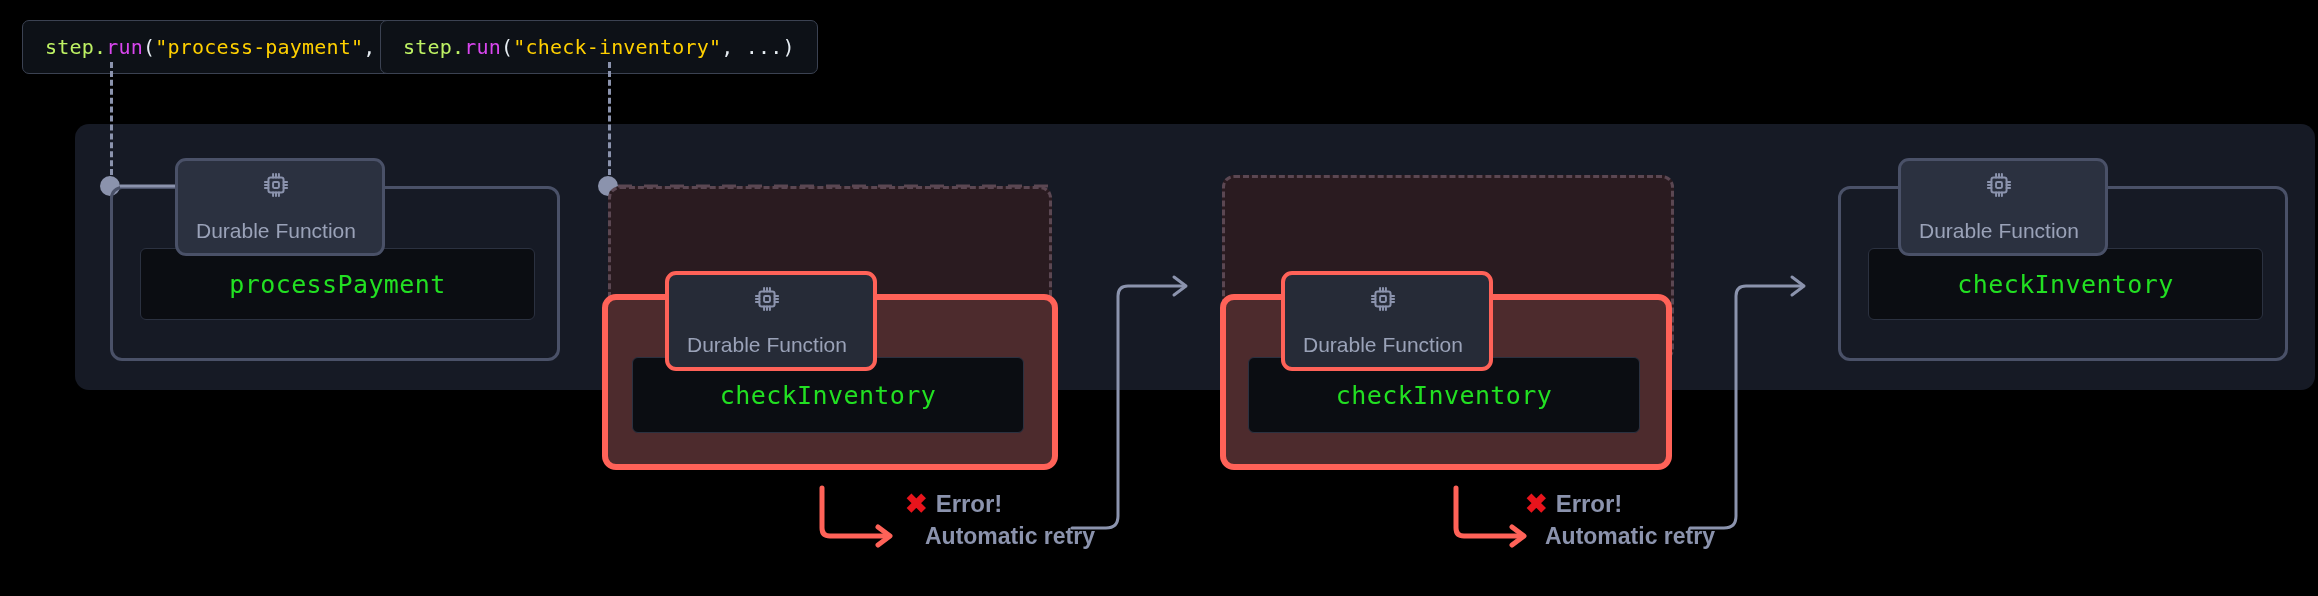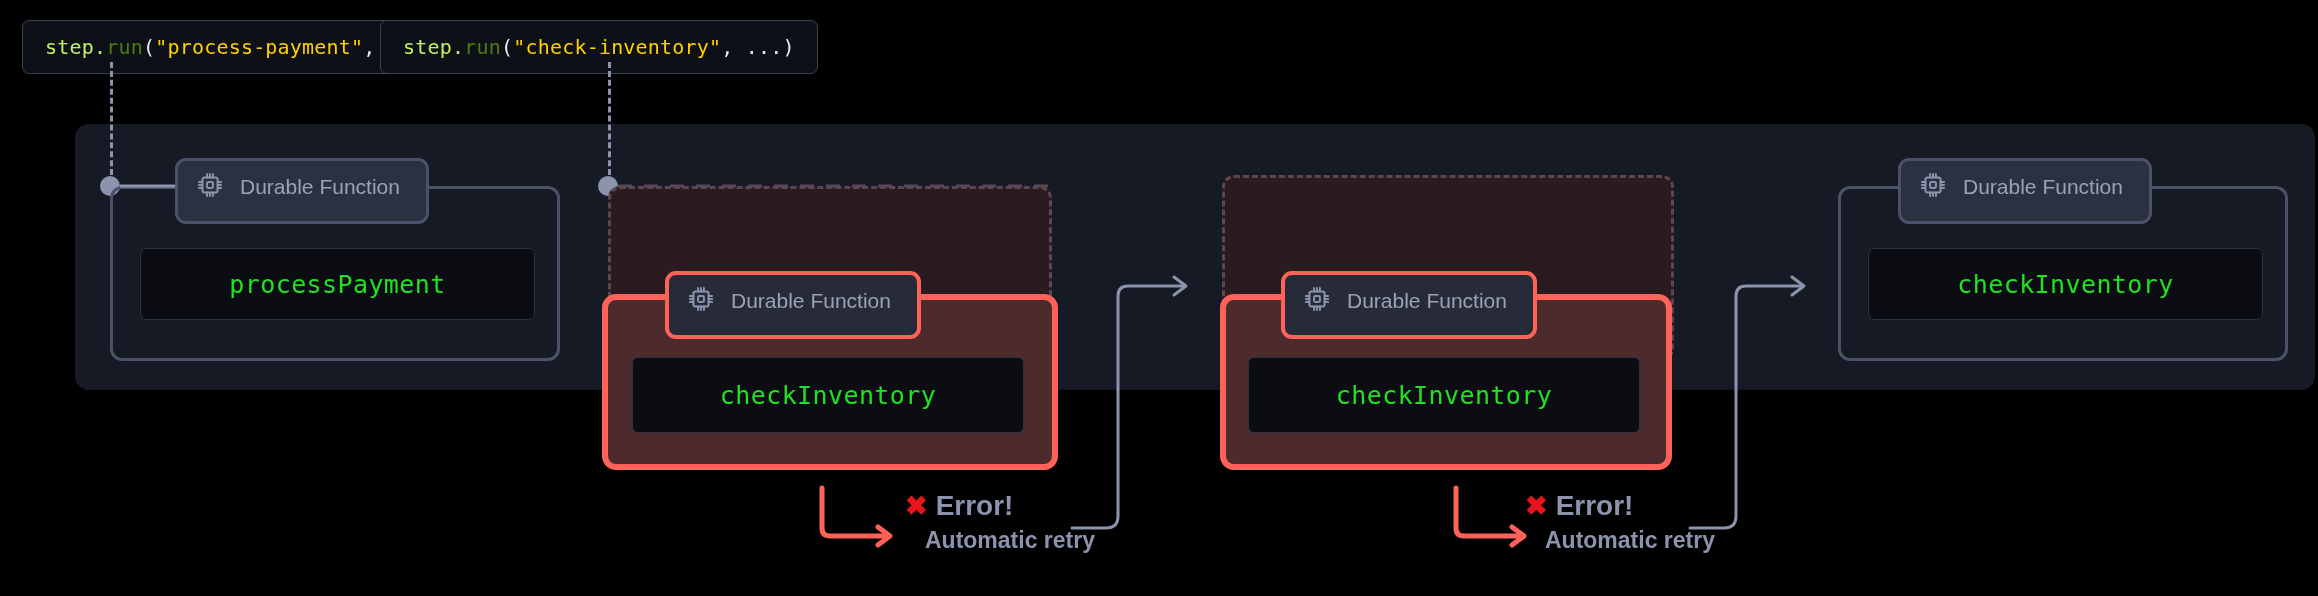"run" .tok-fn { color: #4d7c0f -> #d946ef }
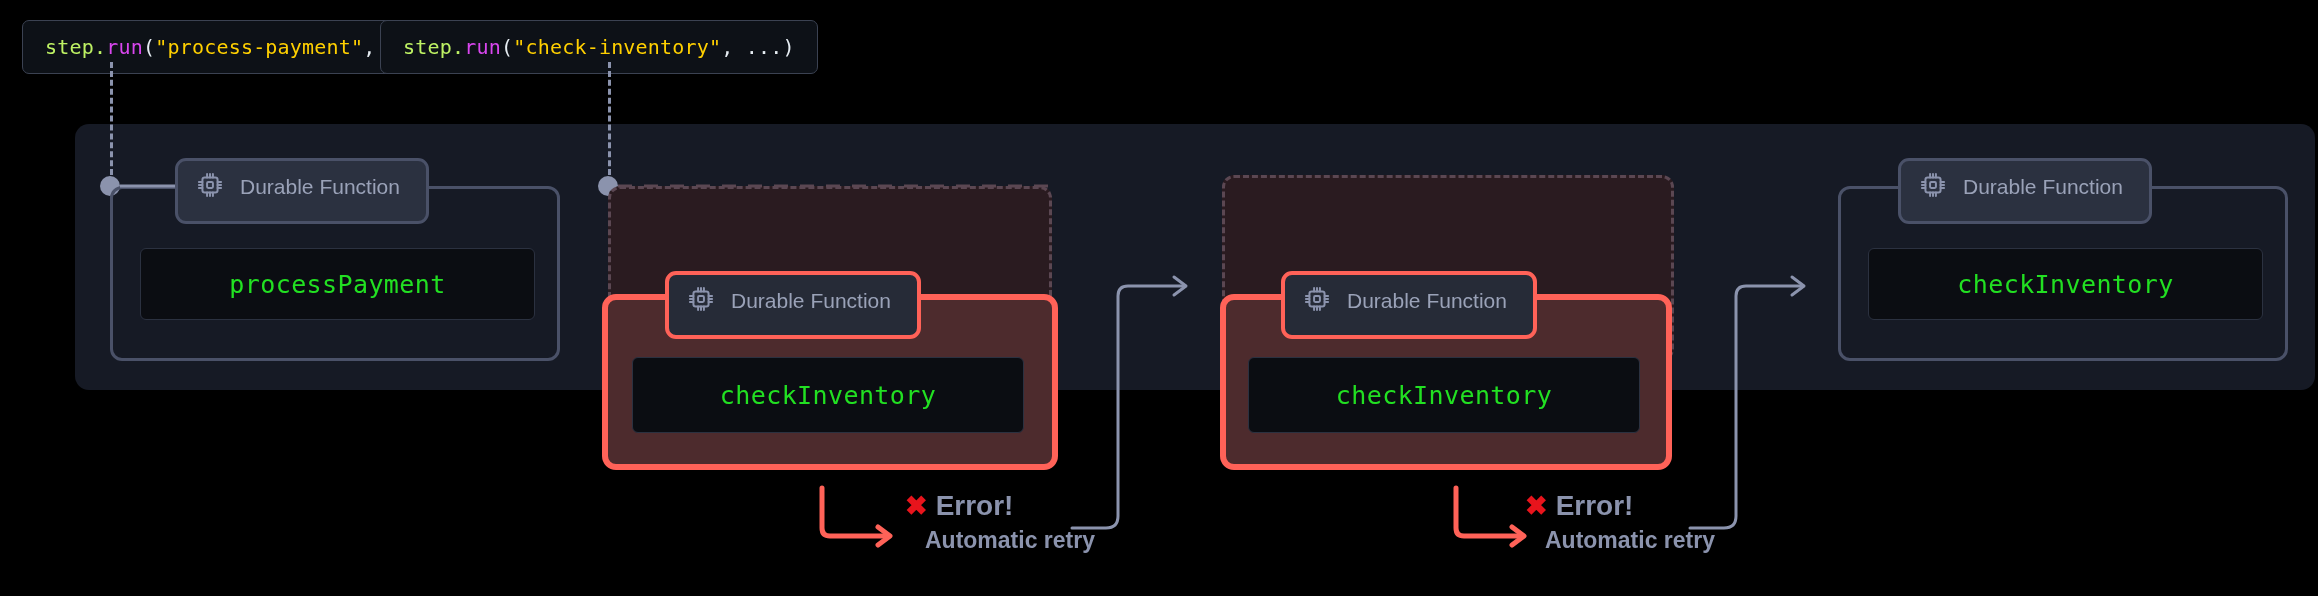"Durable Function" .badge { flex-direction: none -> column; padding: 10px 26px 18px 18px -> 10px 26px 10px 18px }
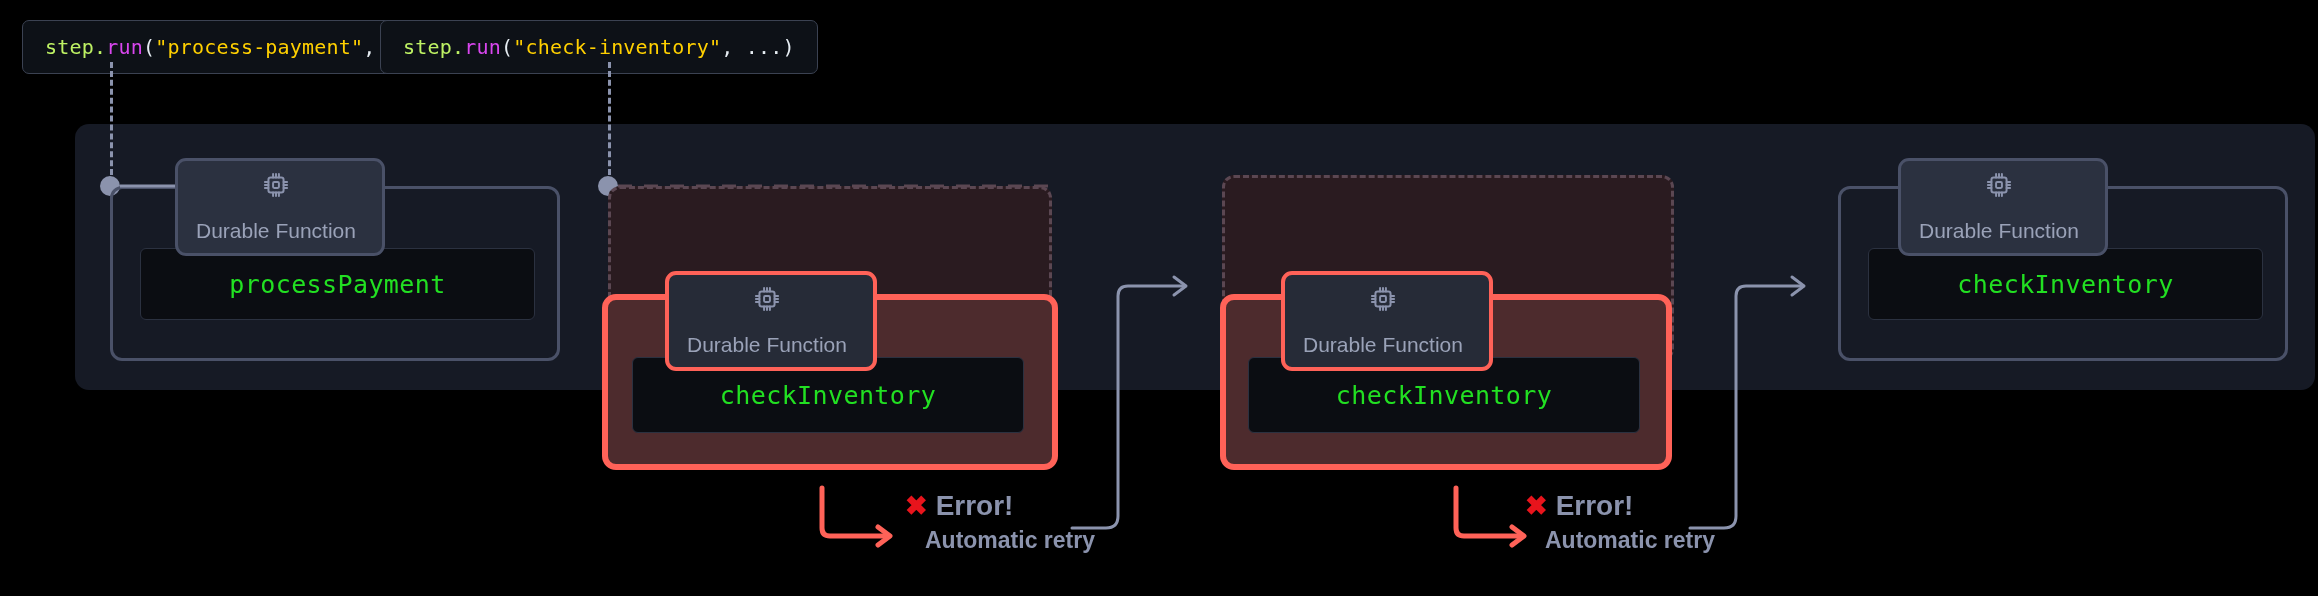"Error!" .err-title { font-size: 28px -> 24px }
